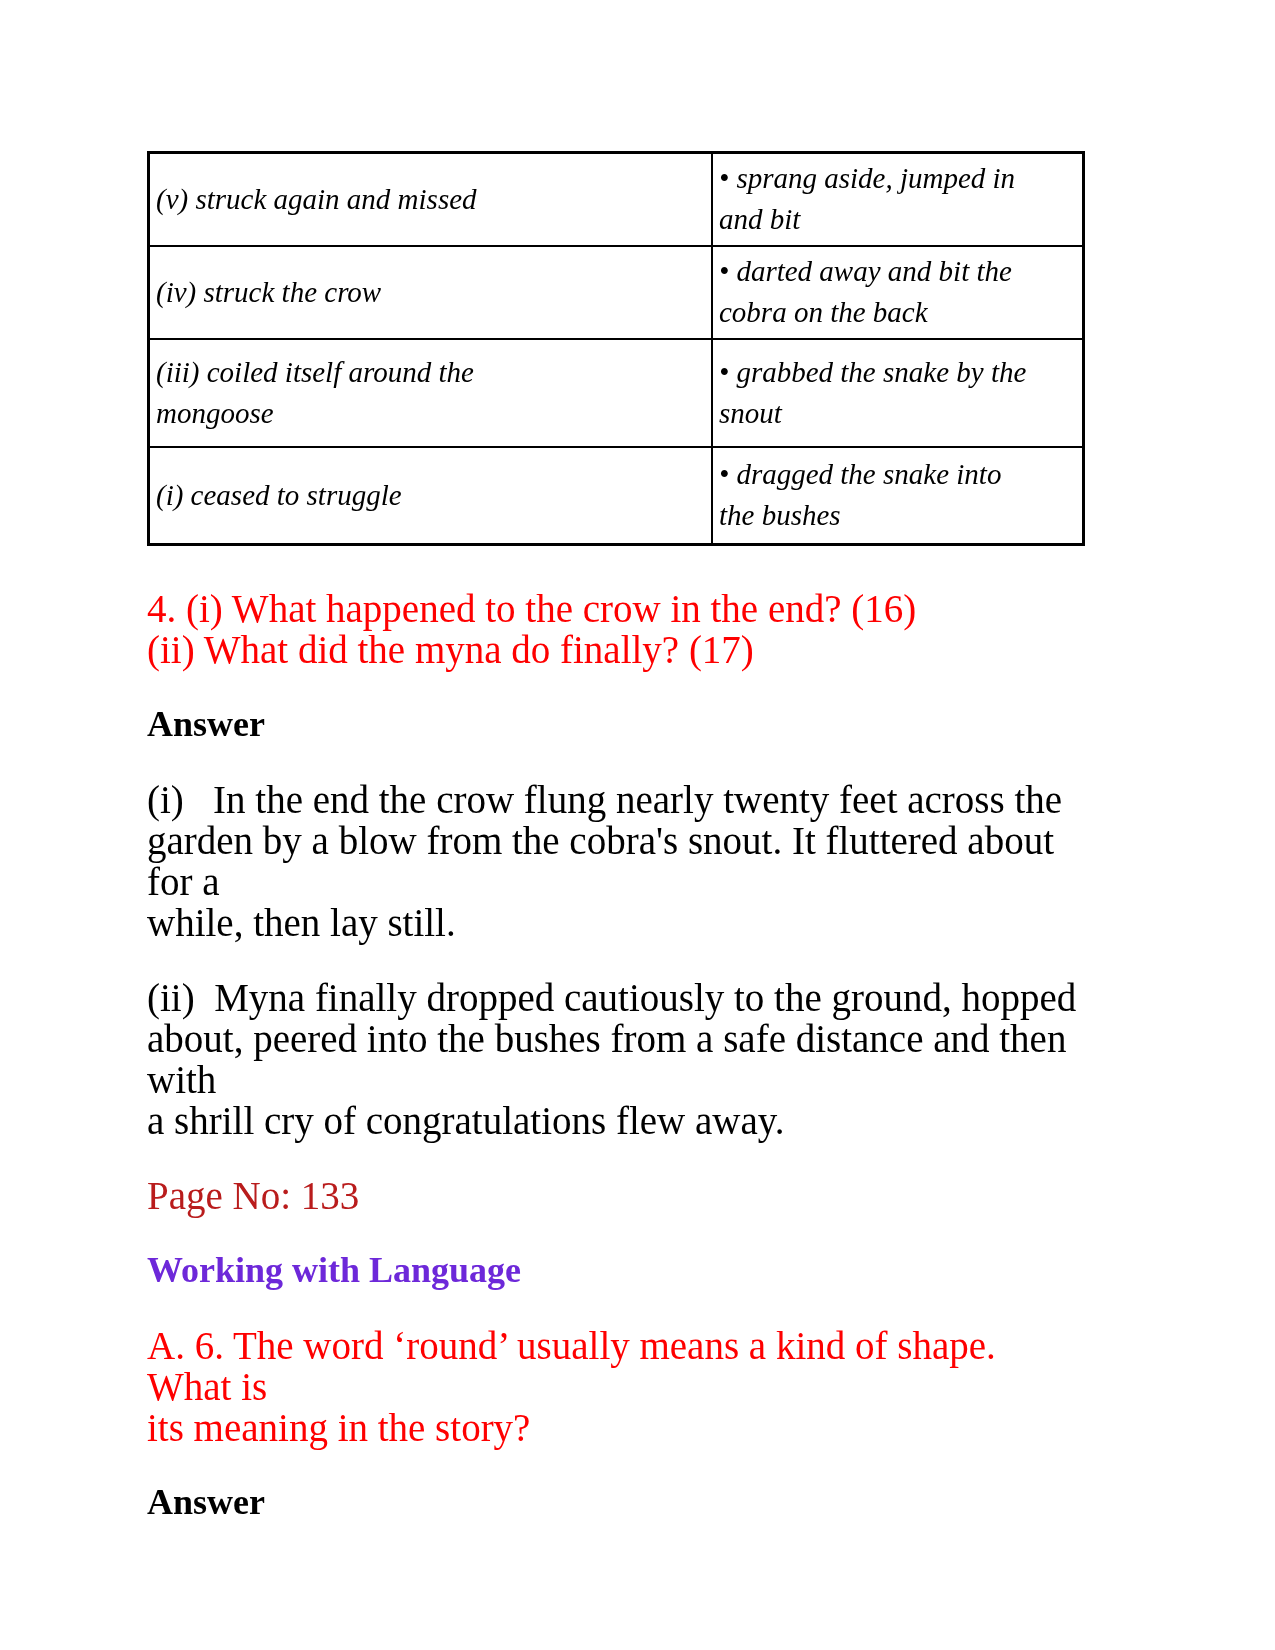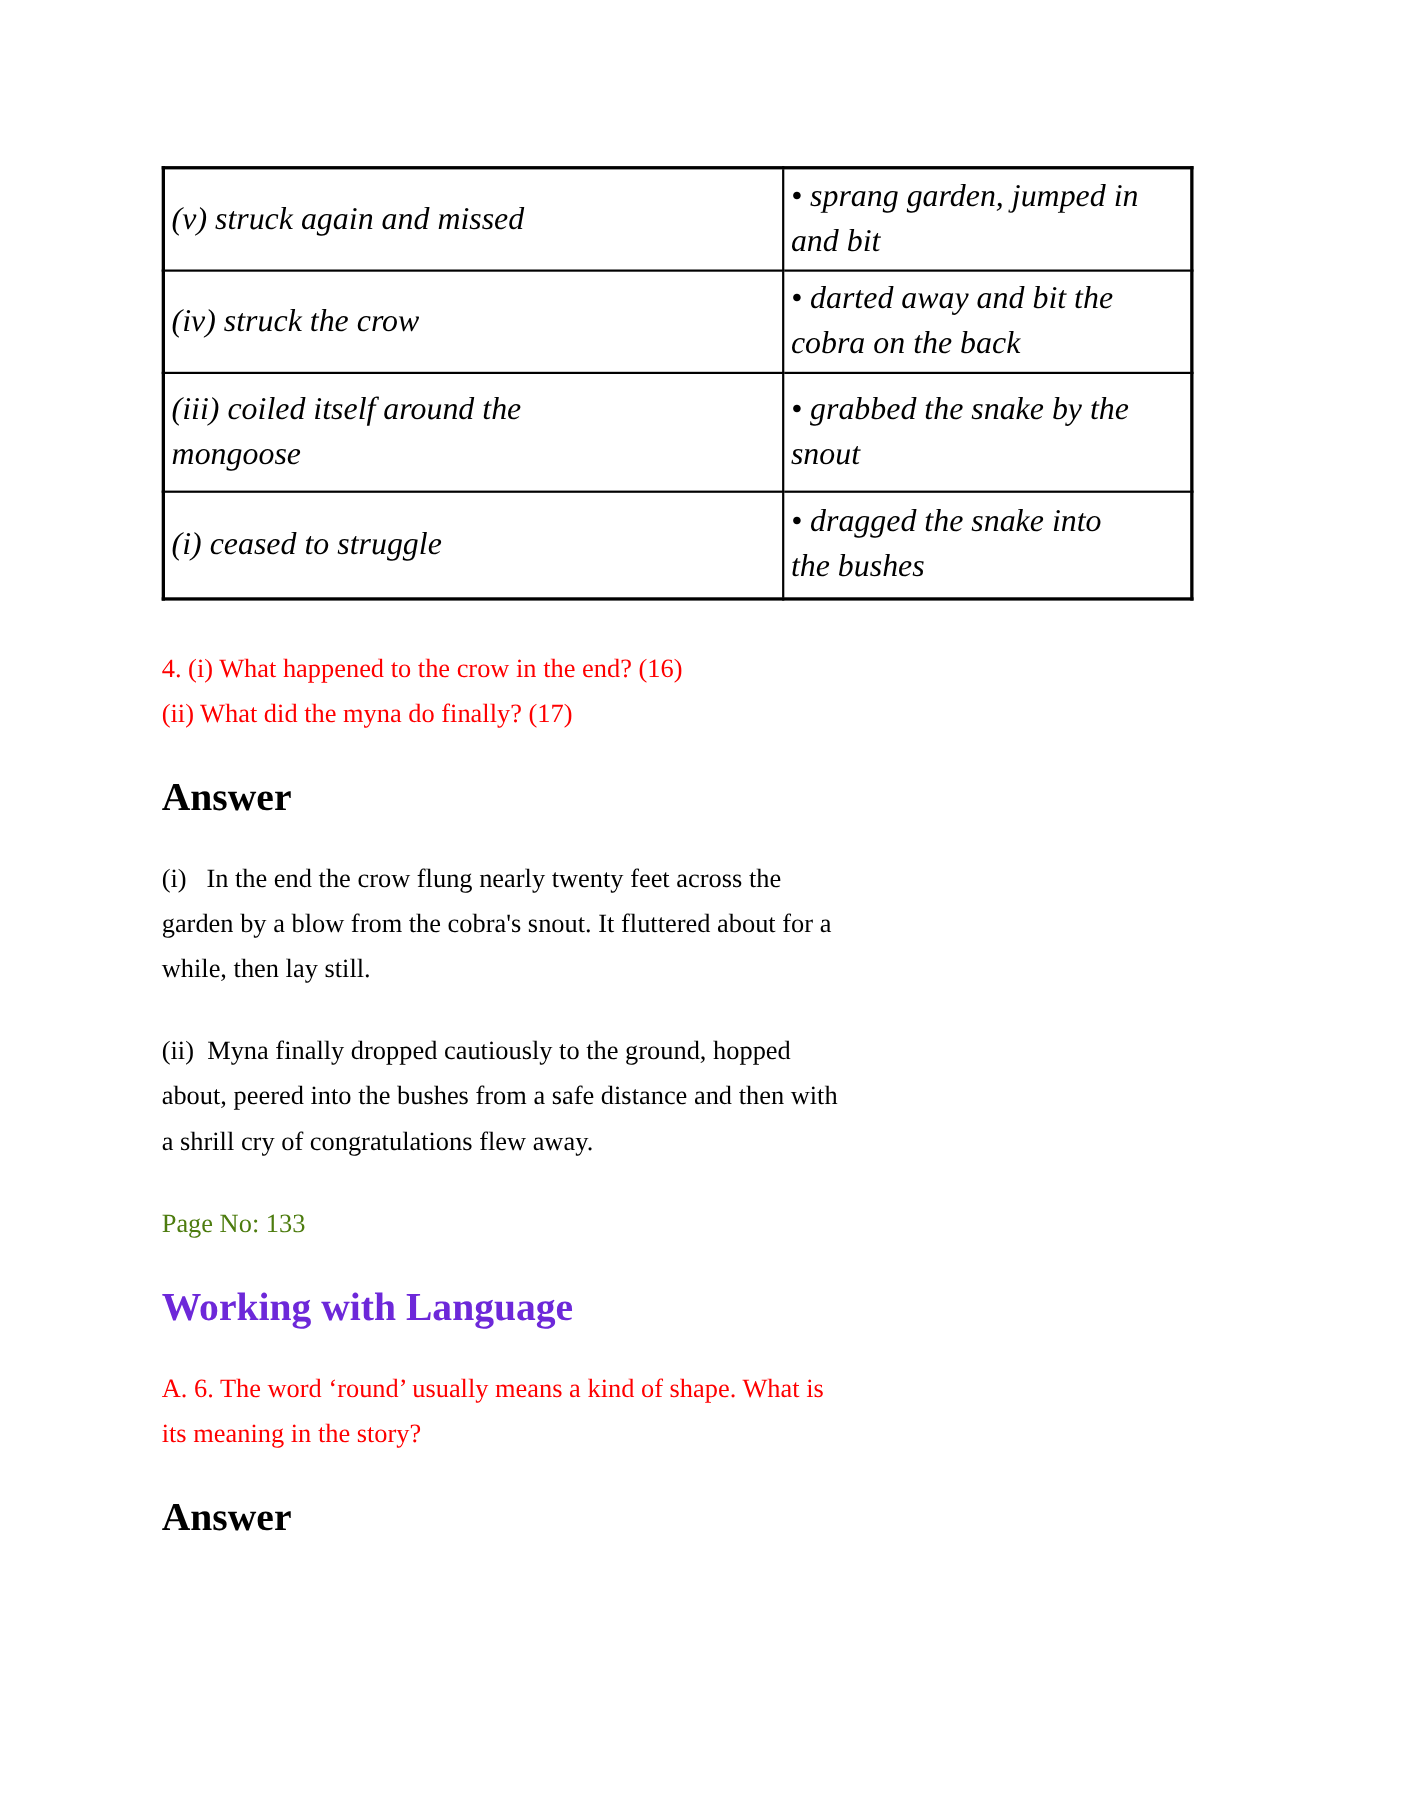"• sprang garden, jumped in" td.col-right { text: garden -> aside }
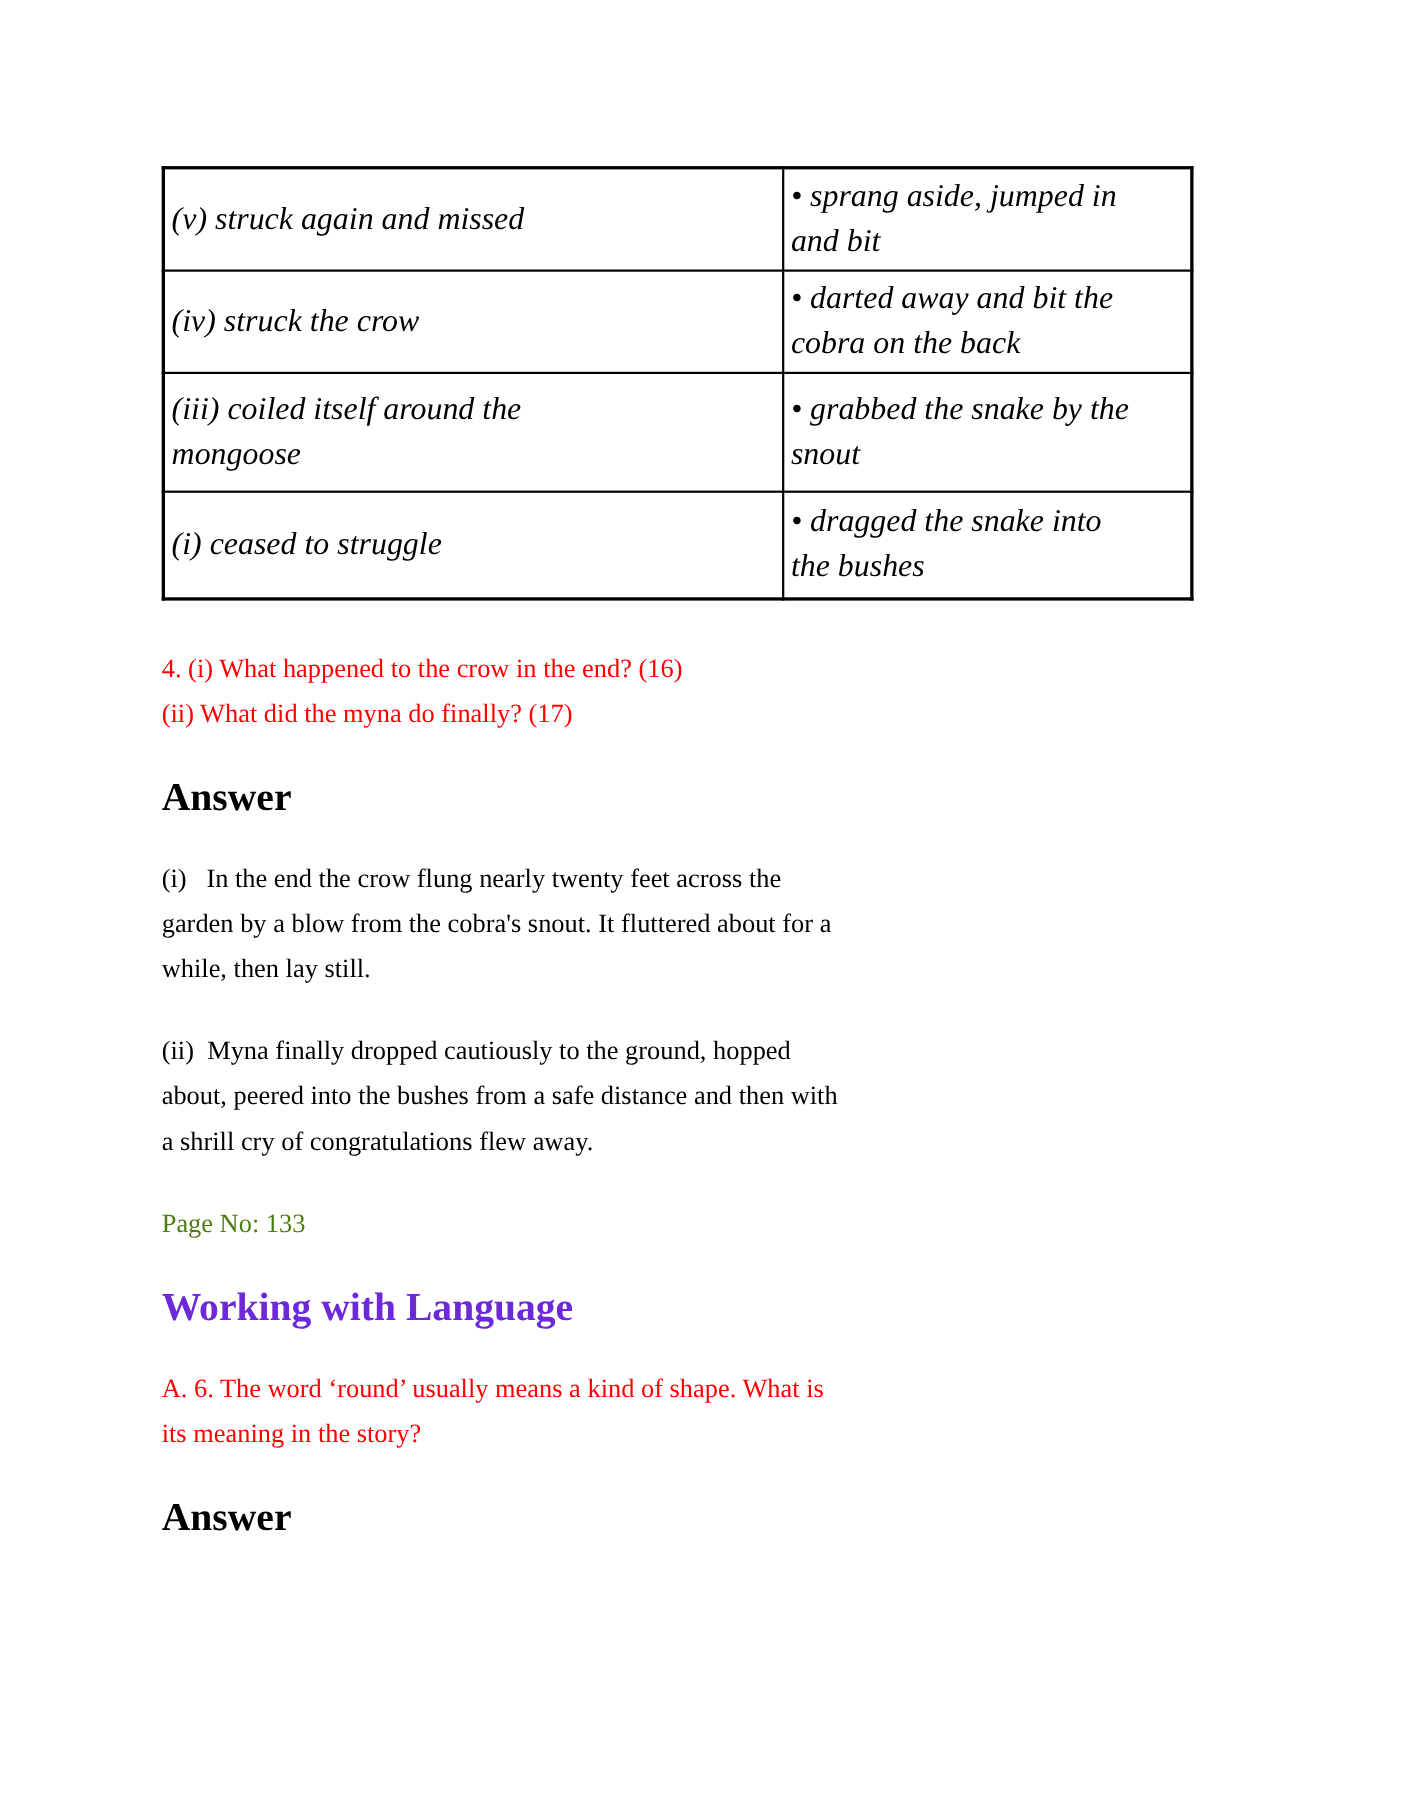"4. (i) What happened to" .block { font-size: 24px -> 39px }
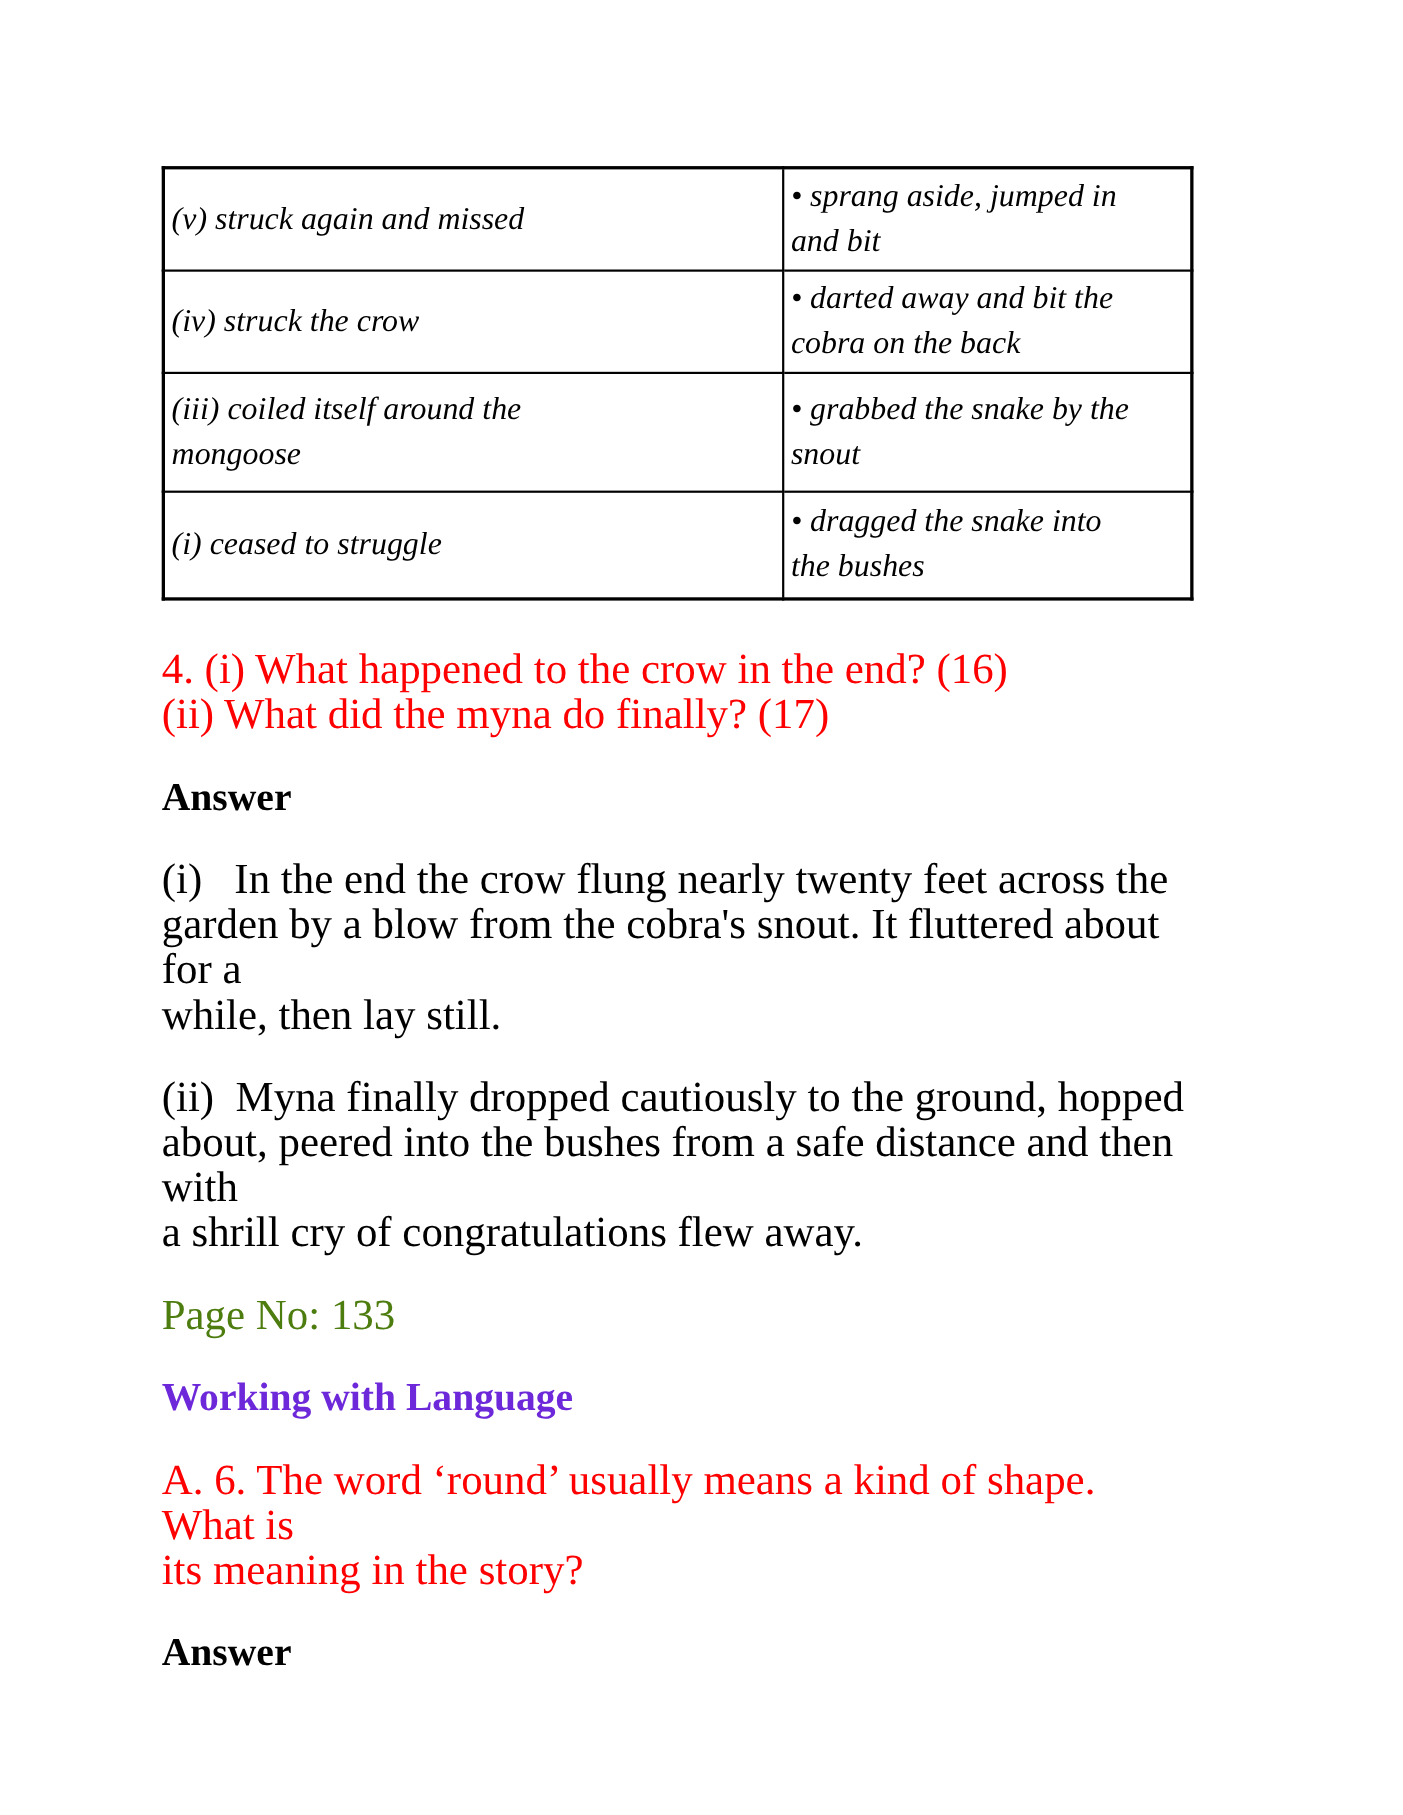"Page No: 133" div.block { color: #4d7c0f -> #b91c1c }
